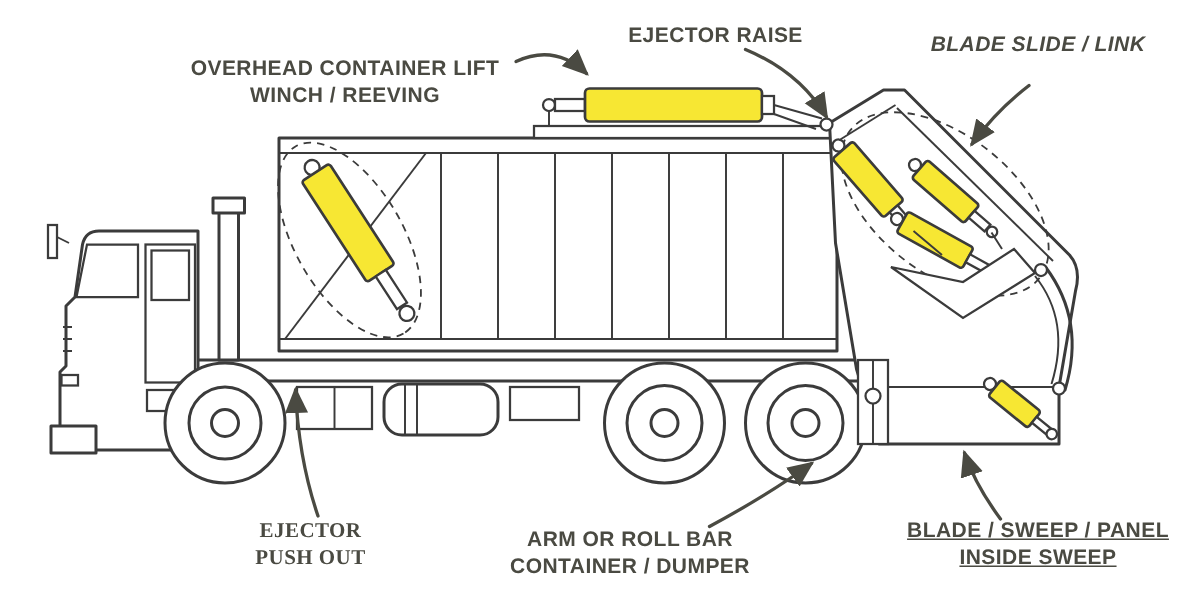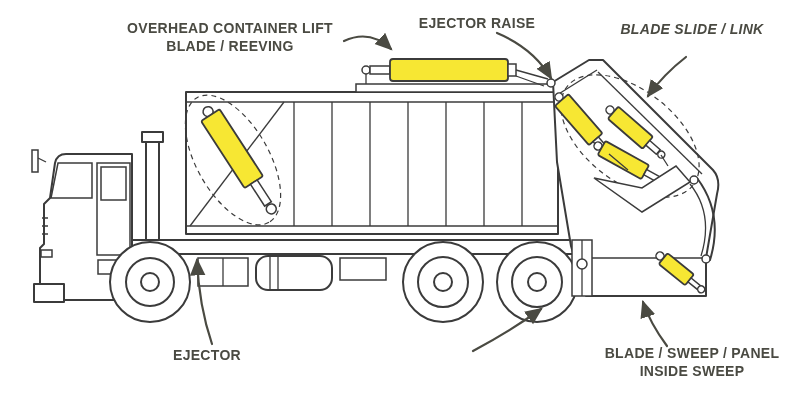"OVERHEAD CONTAINER LIFT" div.label { top: 19px -> 36px }
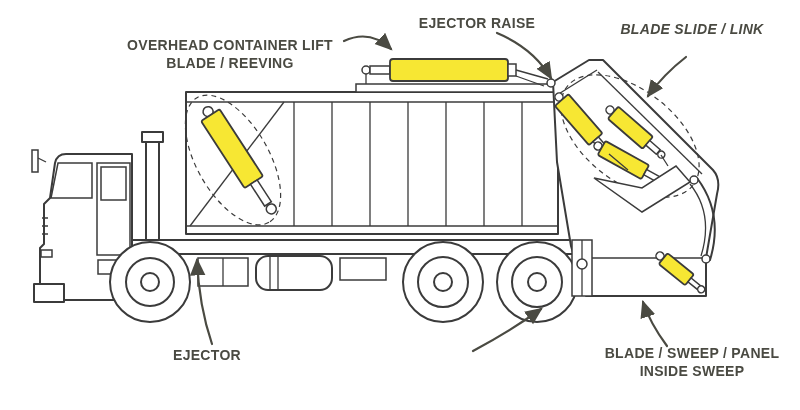"BLADE / REEVING" span { text: BLADE -> WINCH }
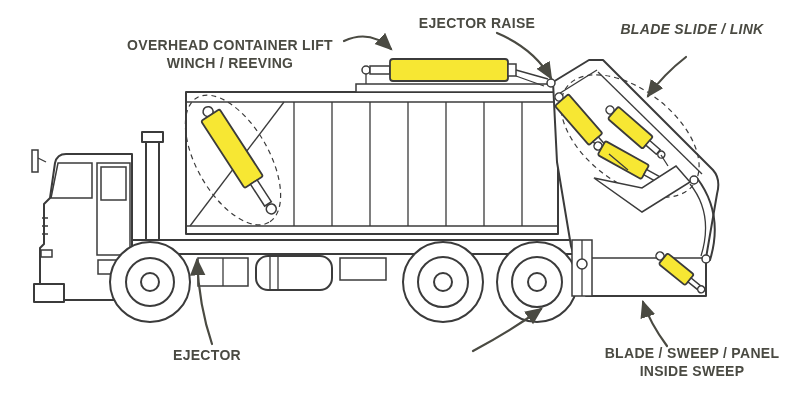"EJECTOR" div.label { font-family: none -> Liberation Serif, serif }
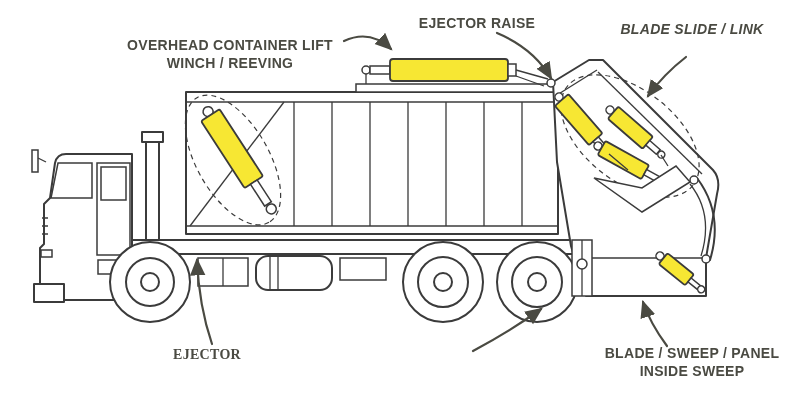"ARM OR ROLL BAR" div.label { html: none -> <div> <span>ARM OR ROLL BAR</span> <span>CONTAINER / DUMPER</span> </div> }
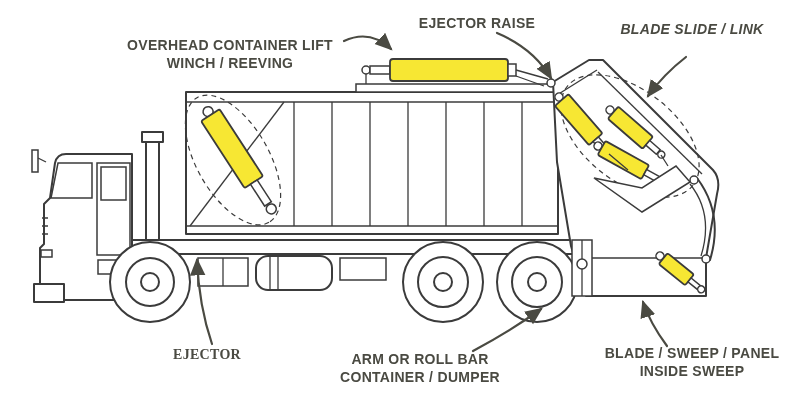"BLADE / SWEEP / PANEL" div.label { text-decoration: none -> underline }
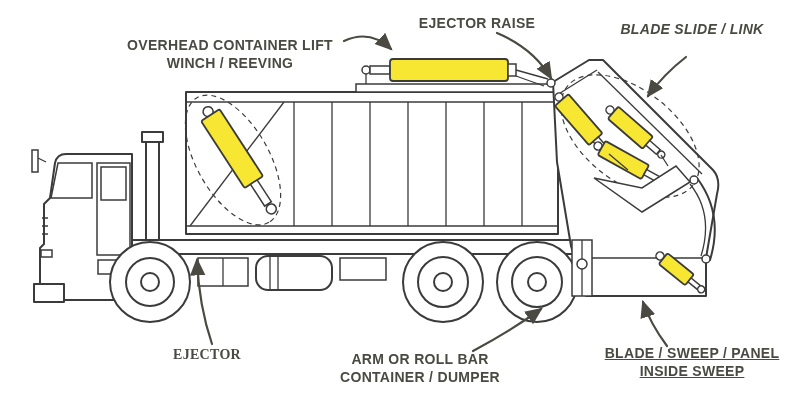"PUSH OUT" span { html: none -> <span>PUSH OUT</span> }
